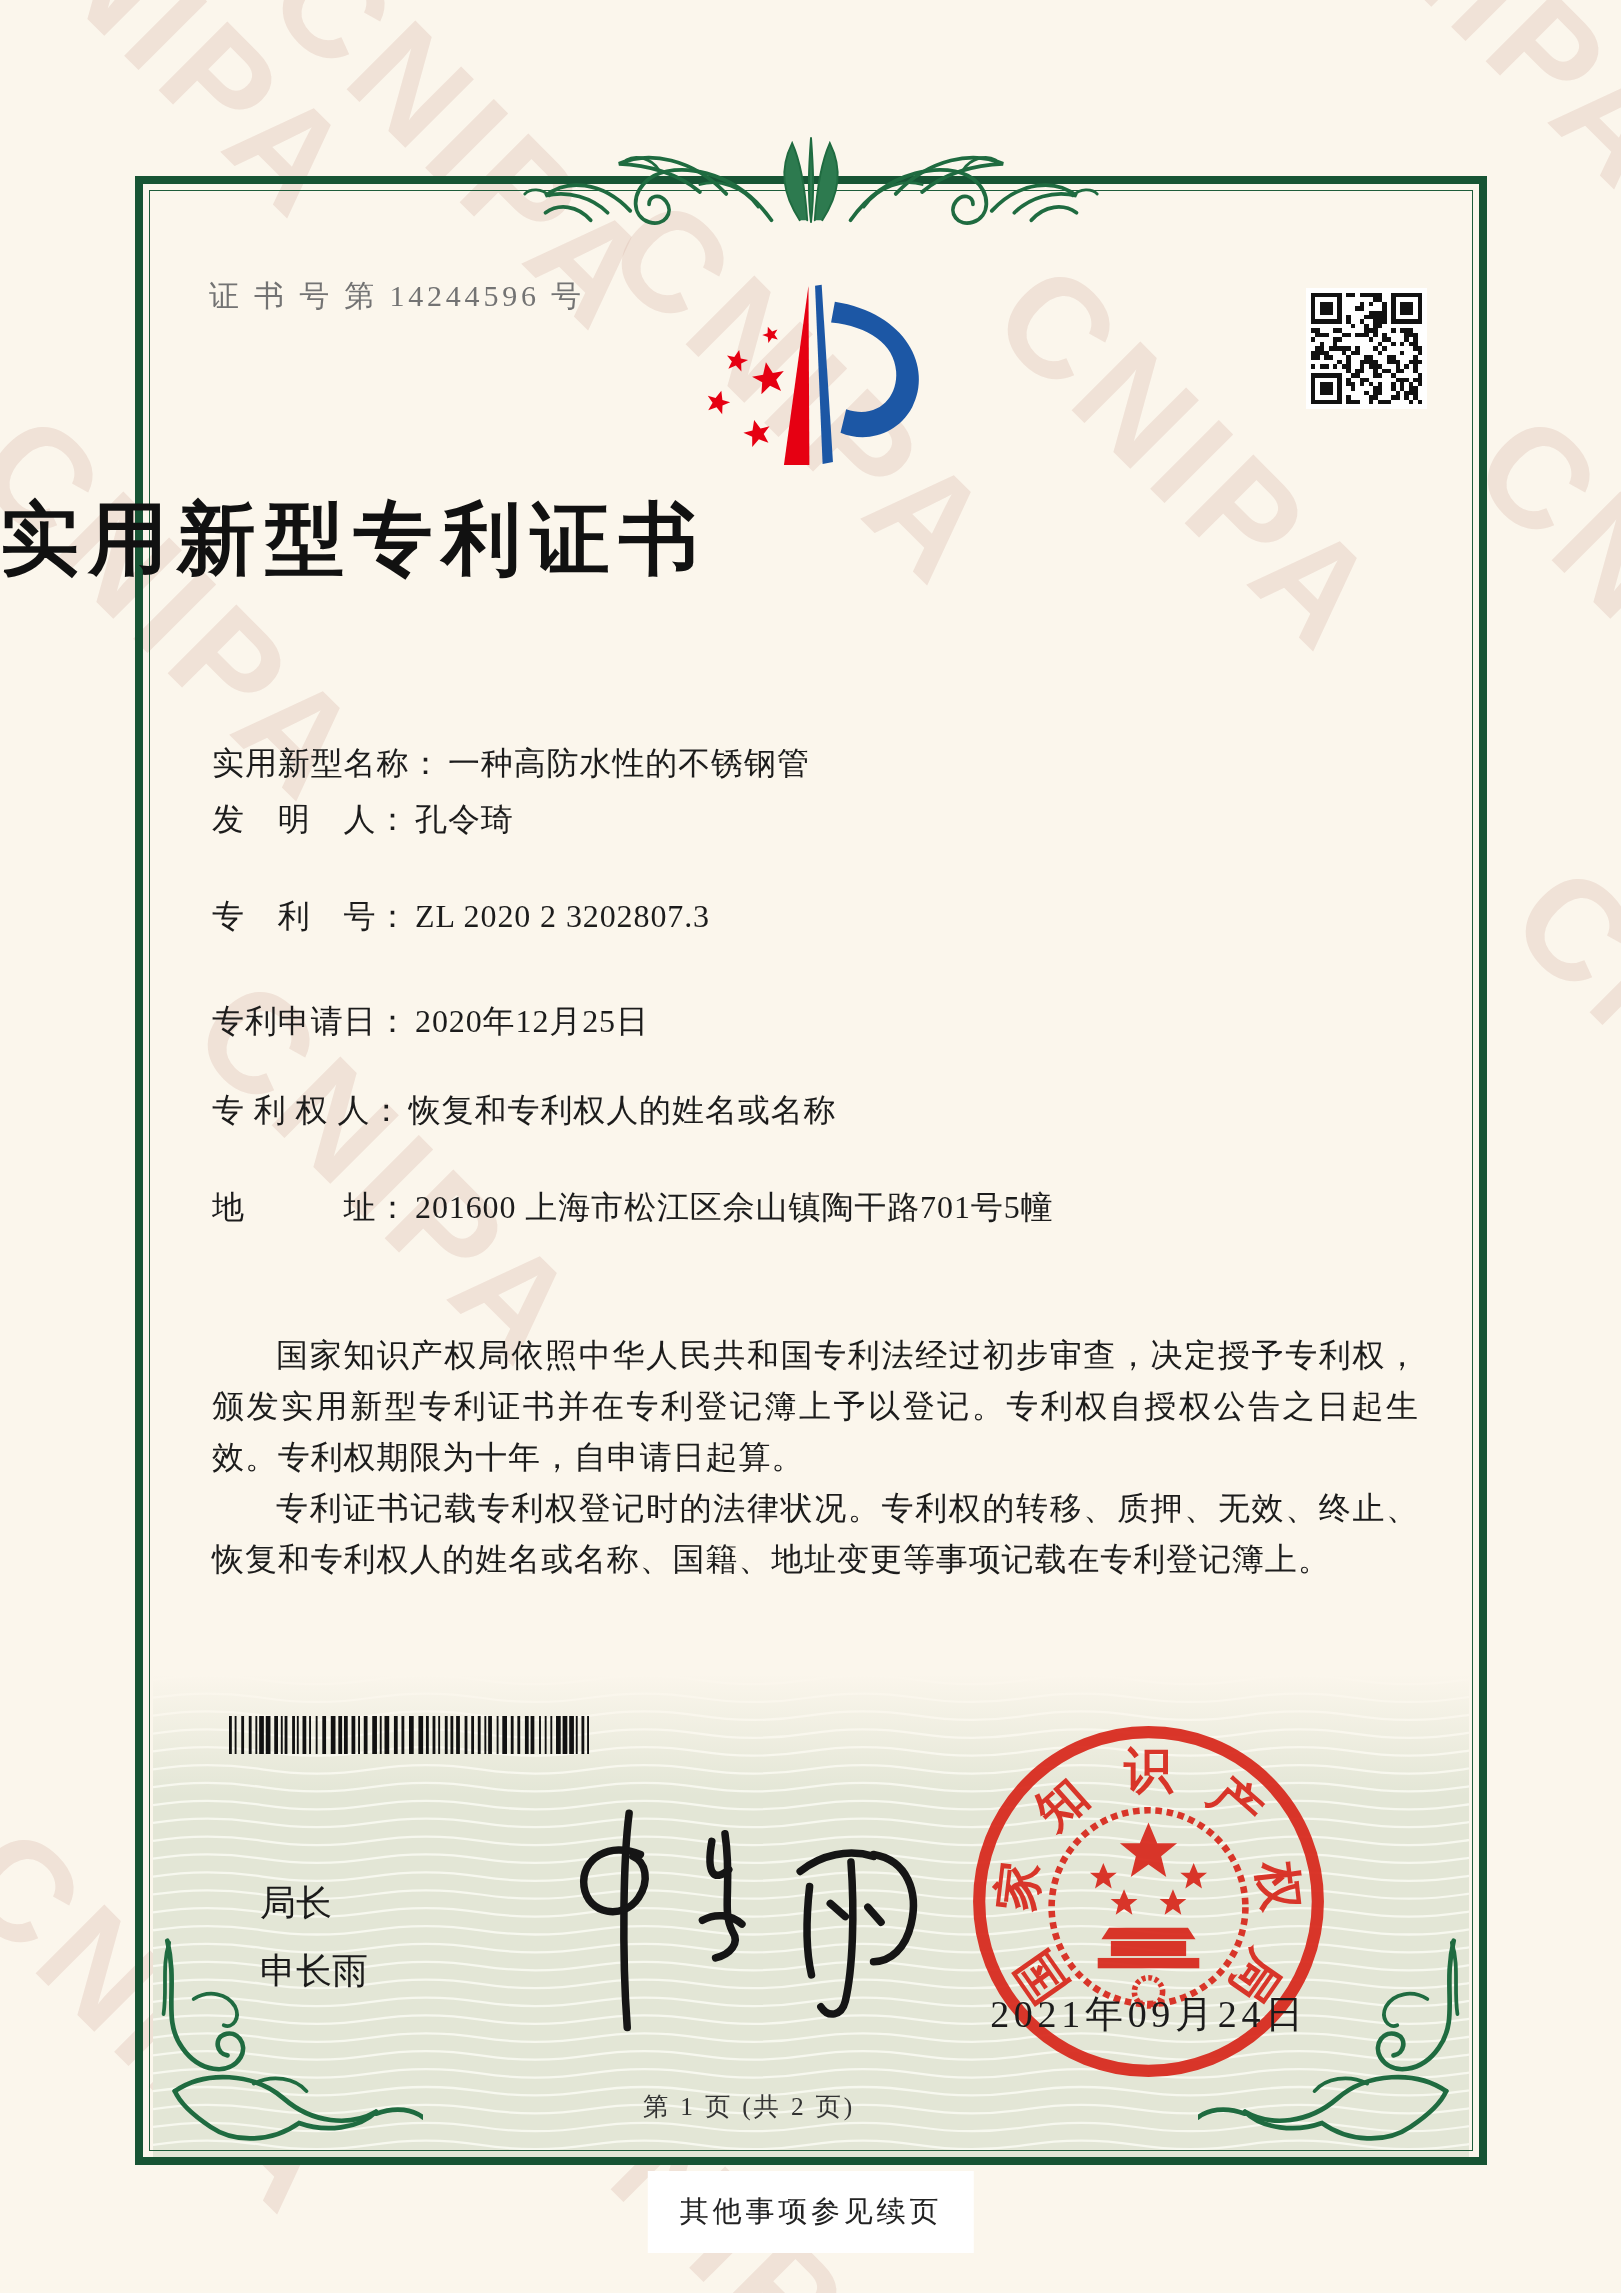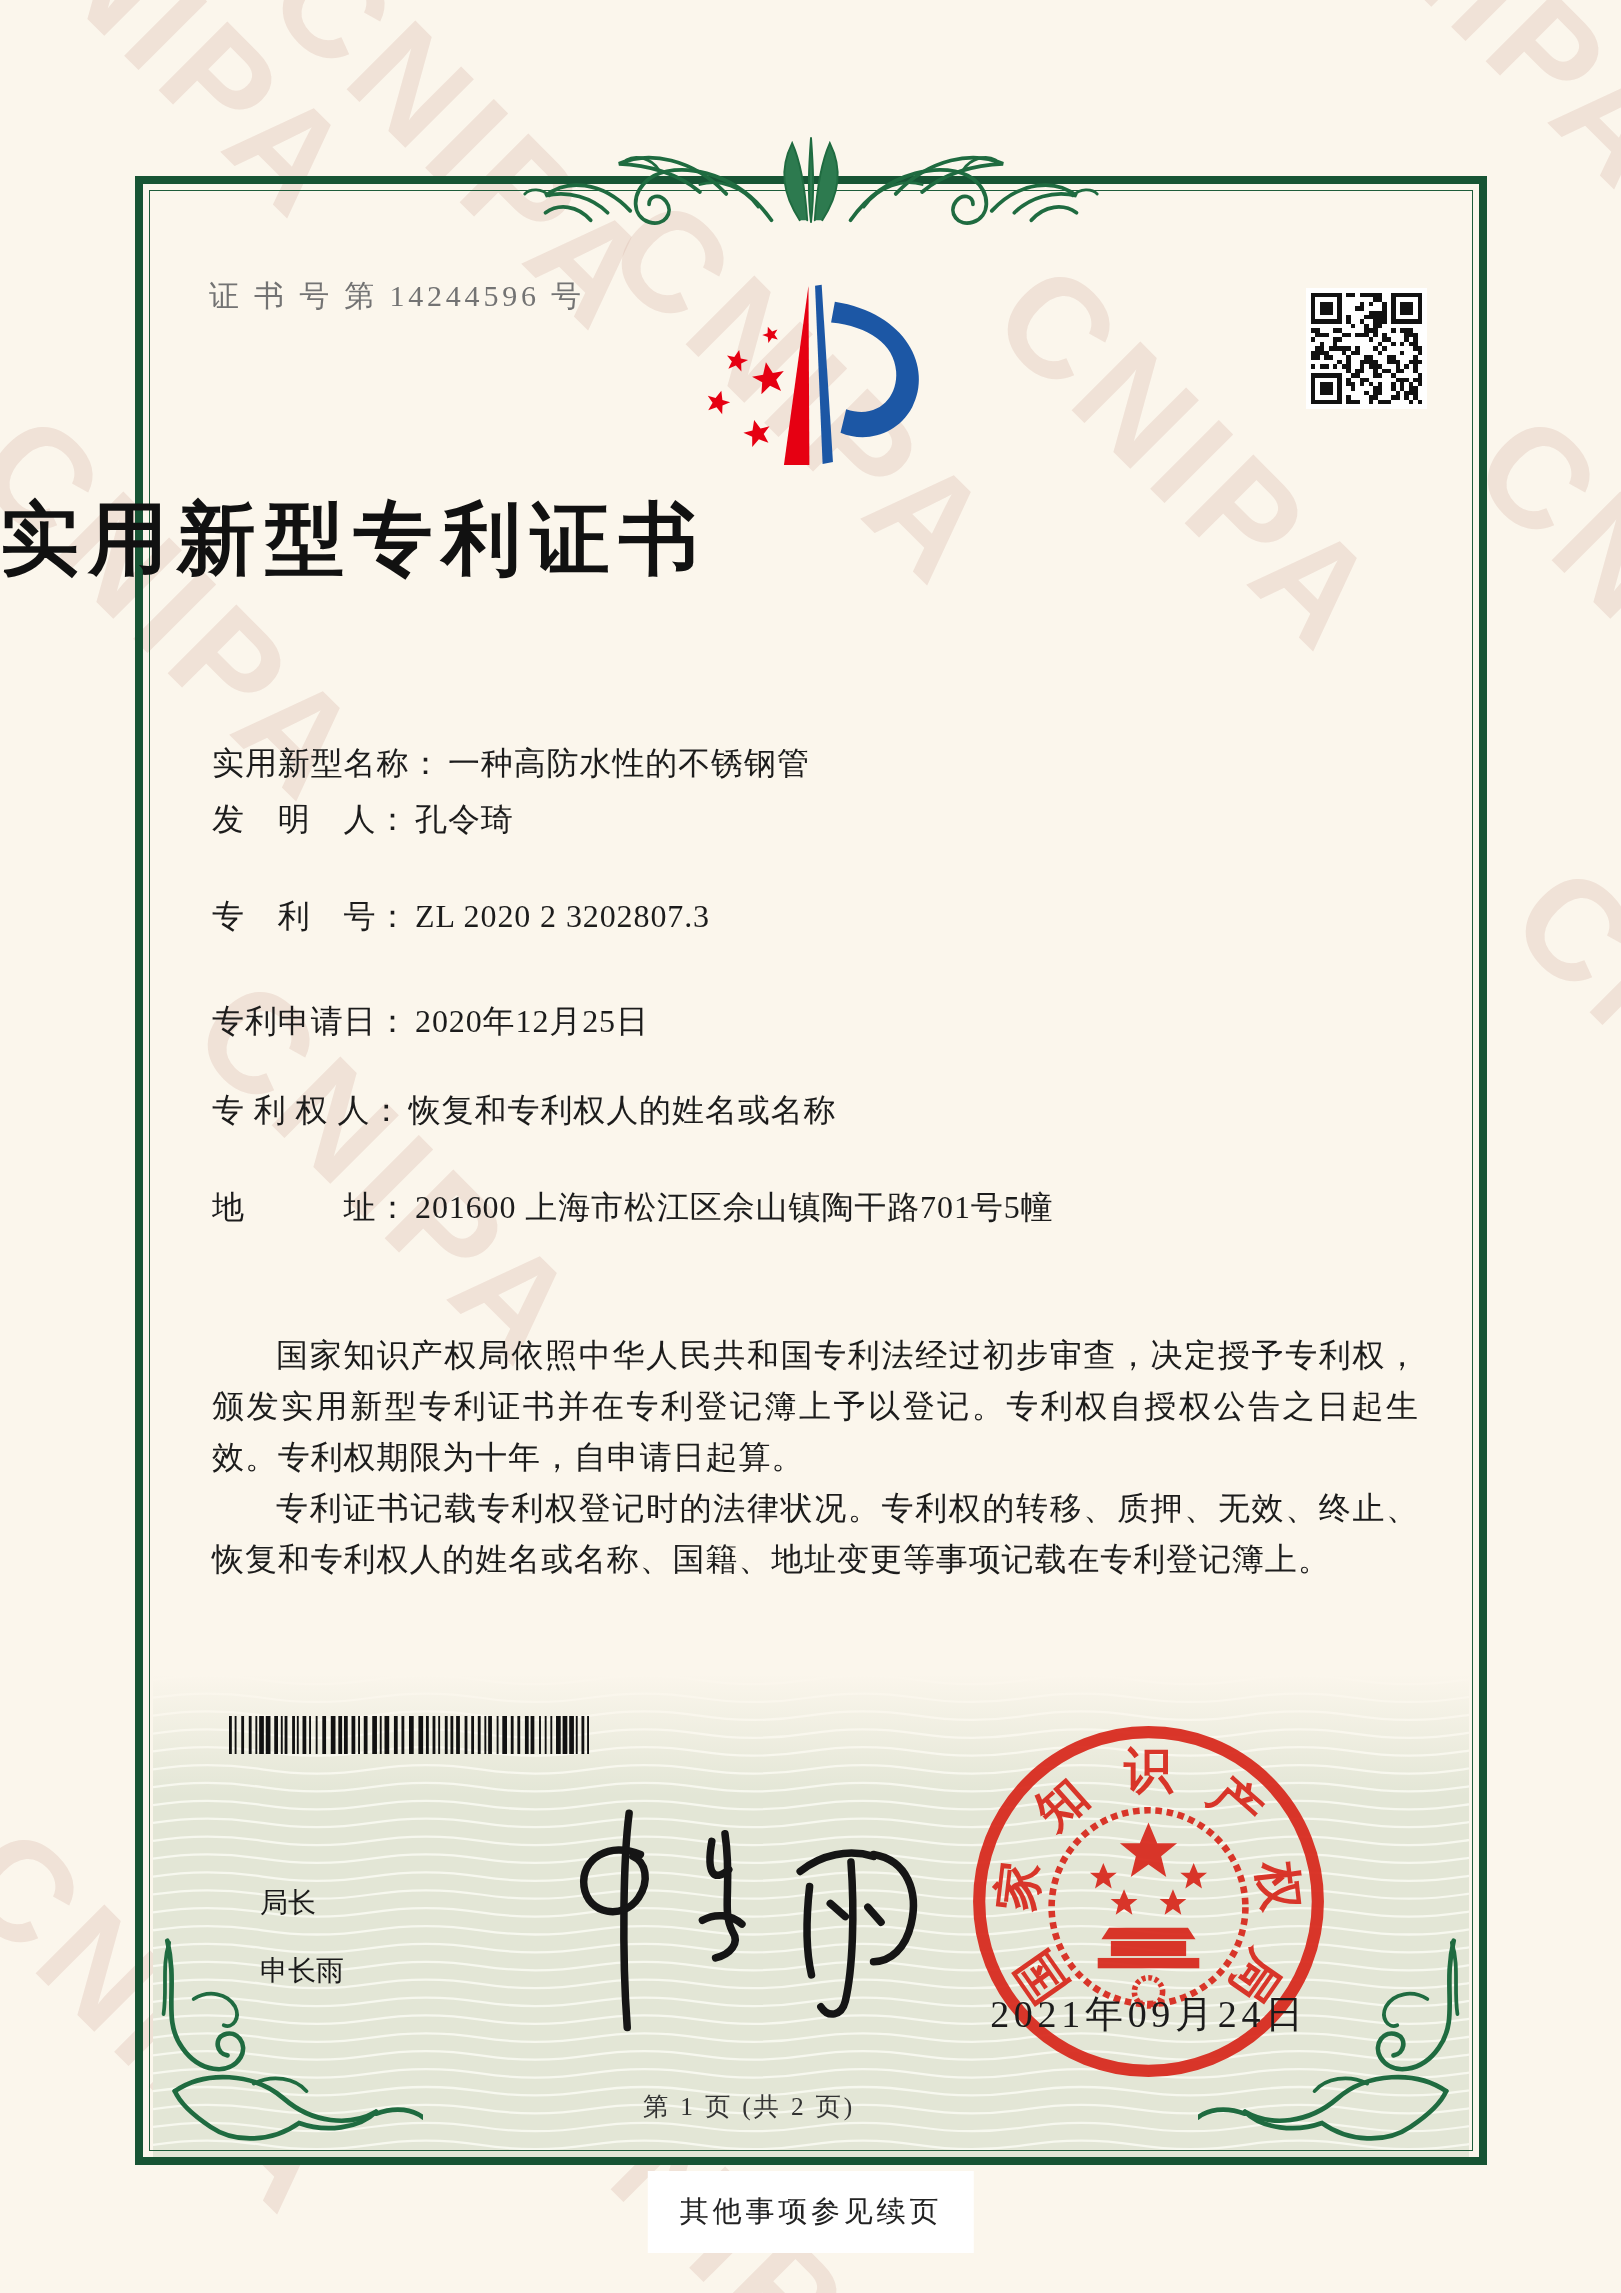"局长" .issuer { font-size: 28px -> 36px }
